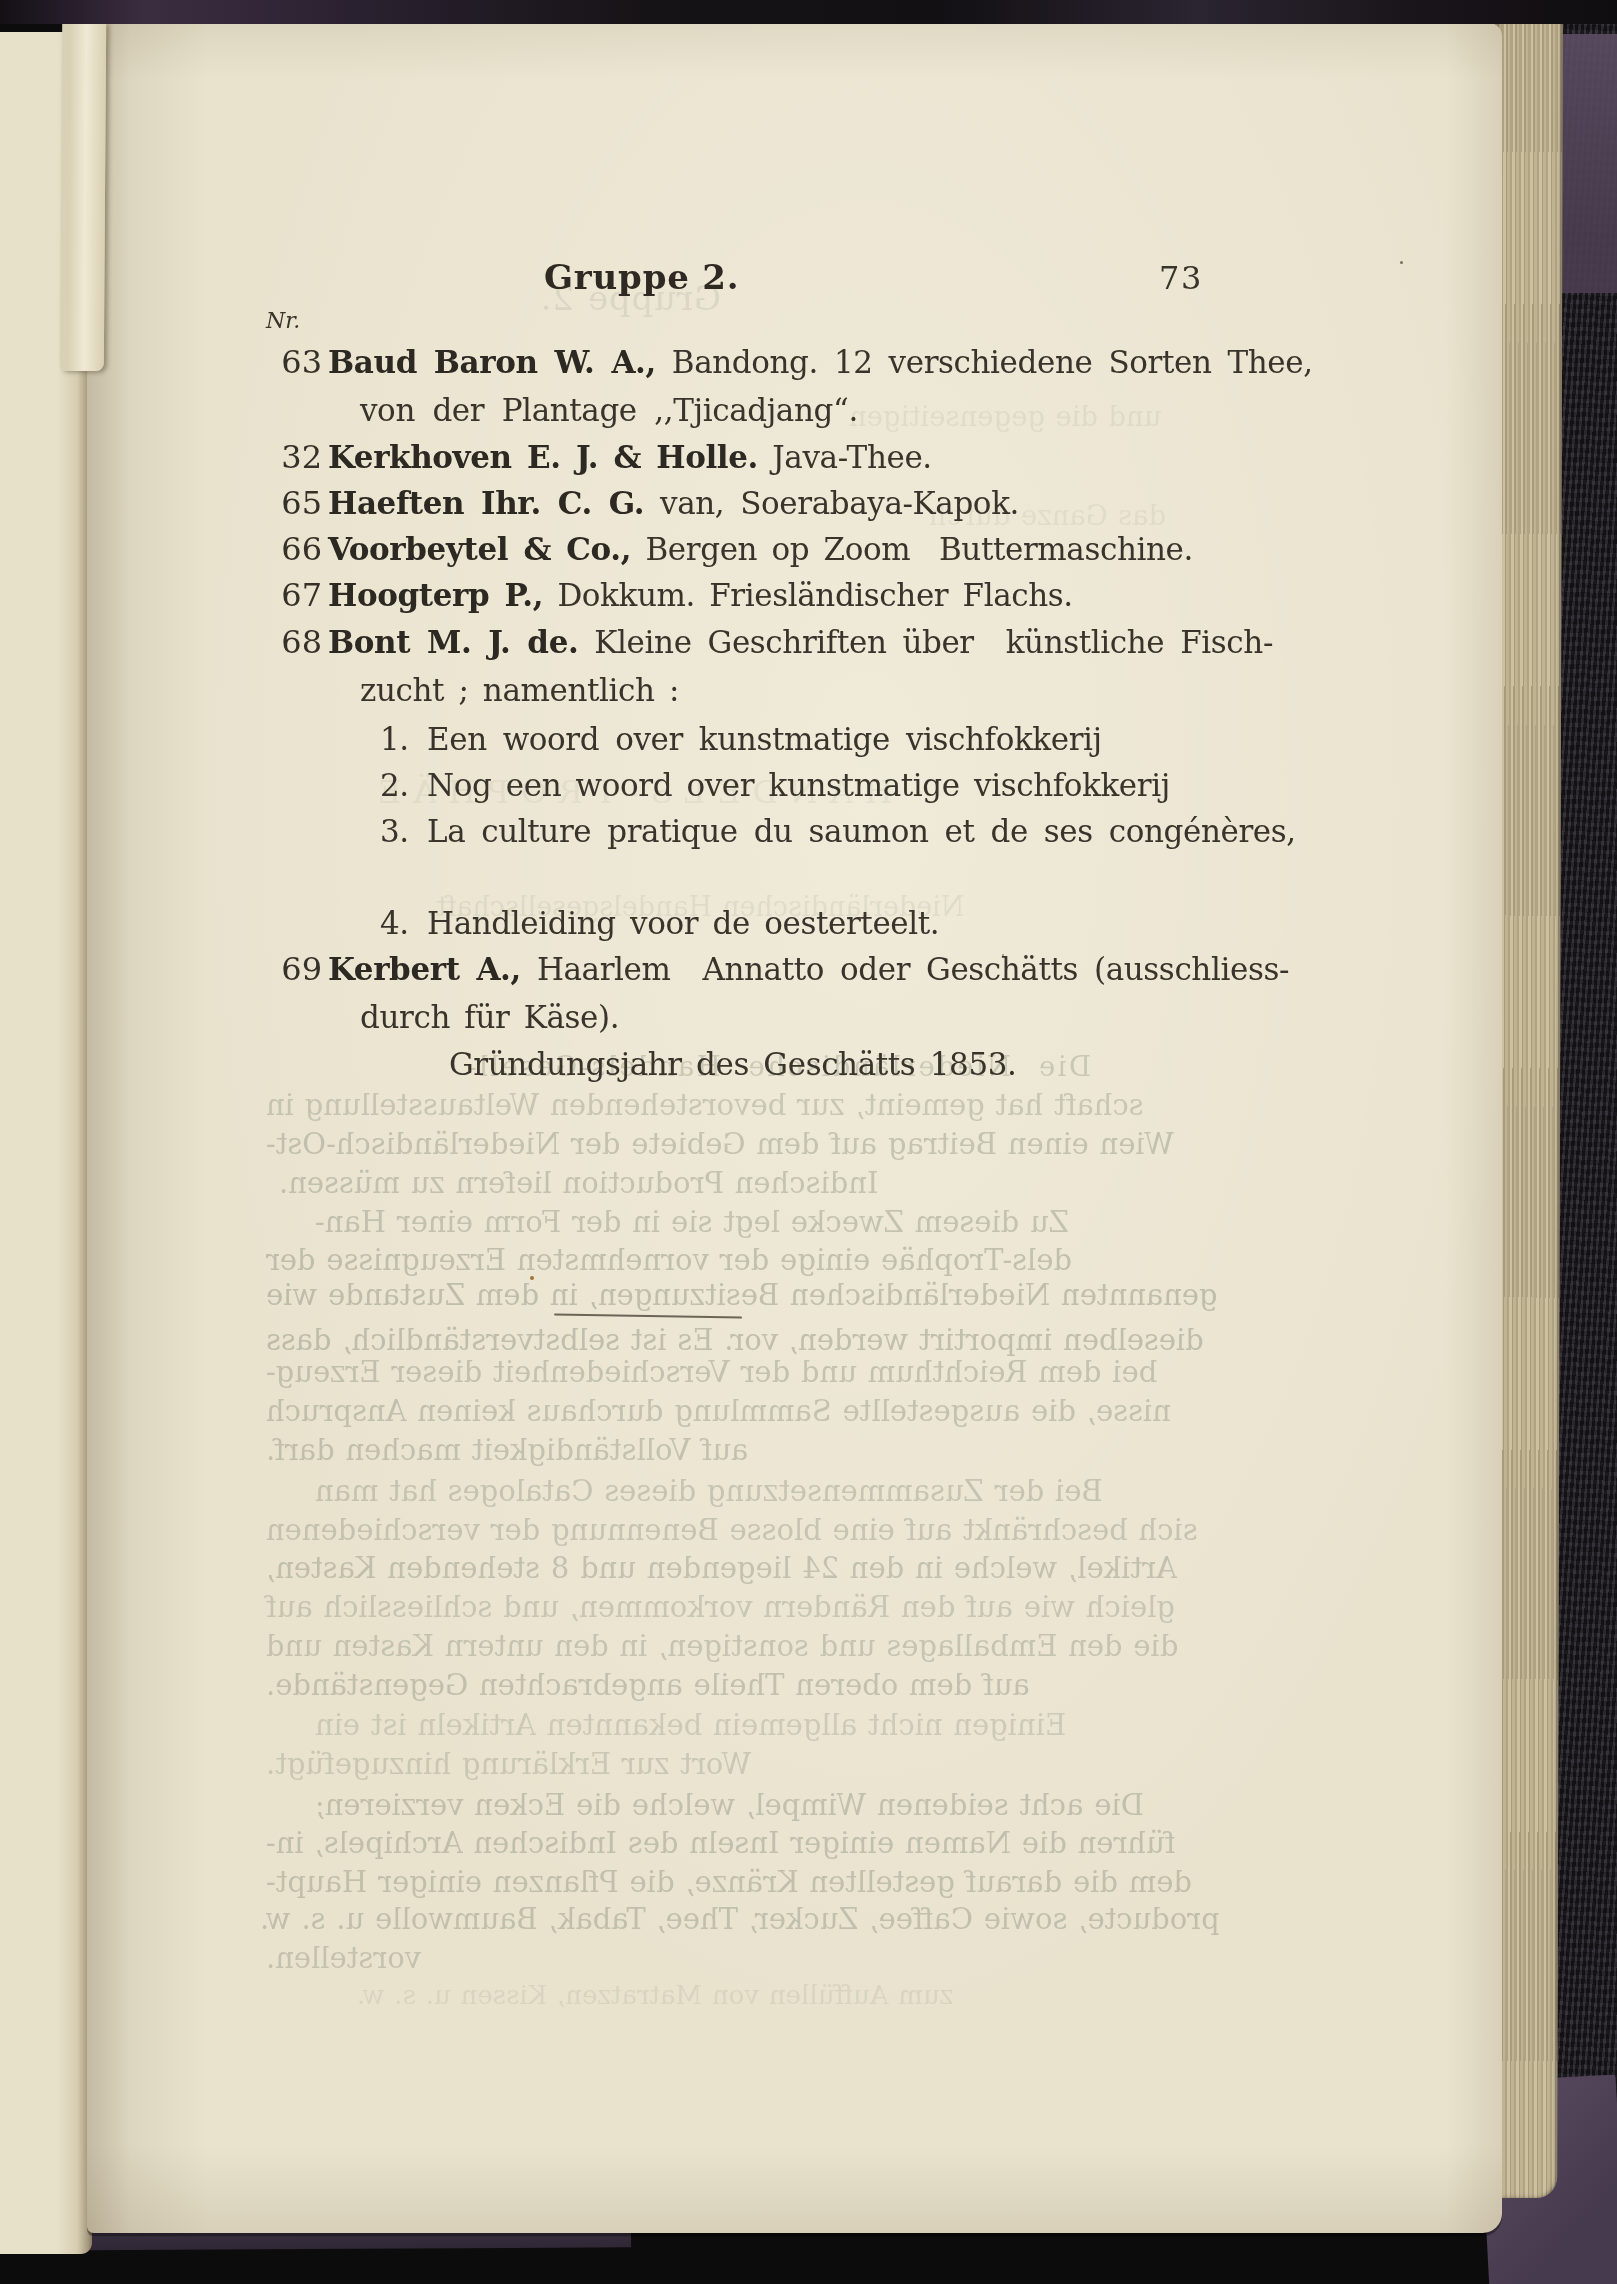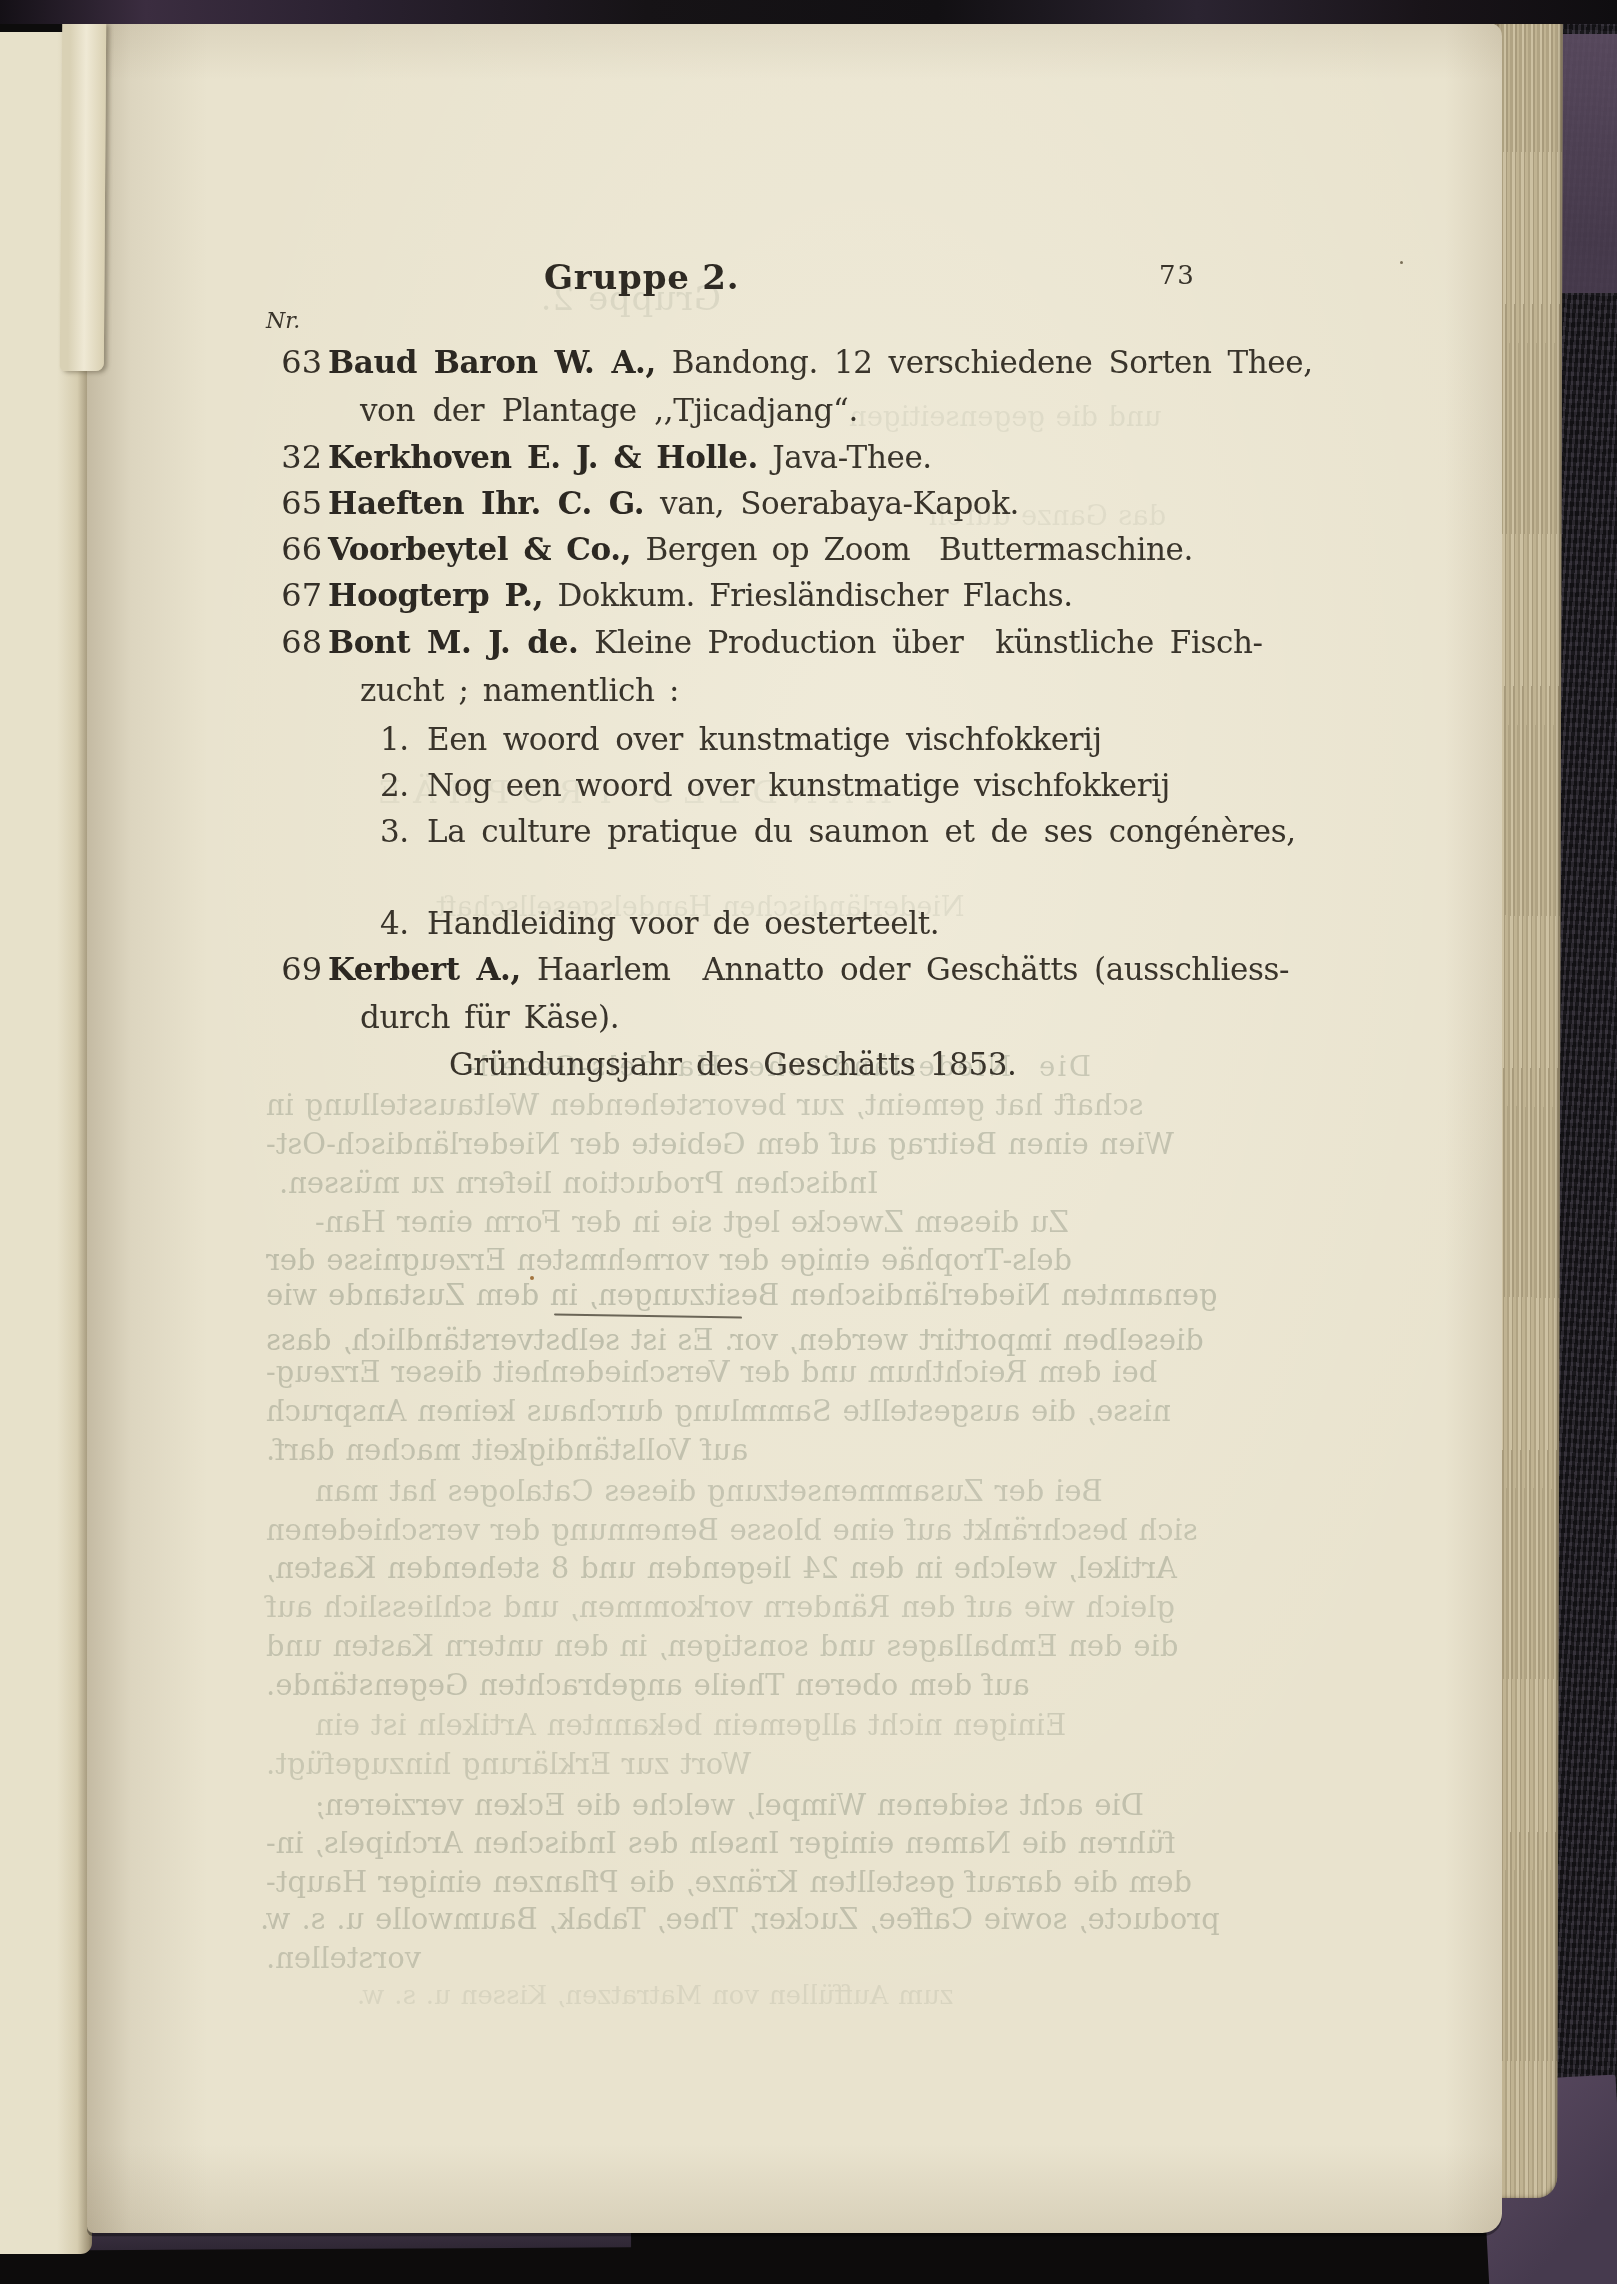"73" .pageno { font-size: 26px -> 32px }
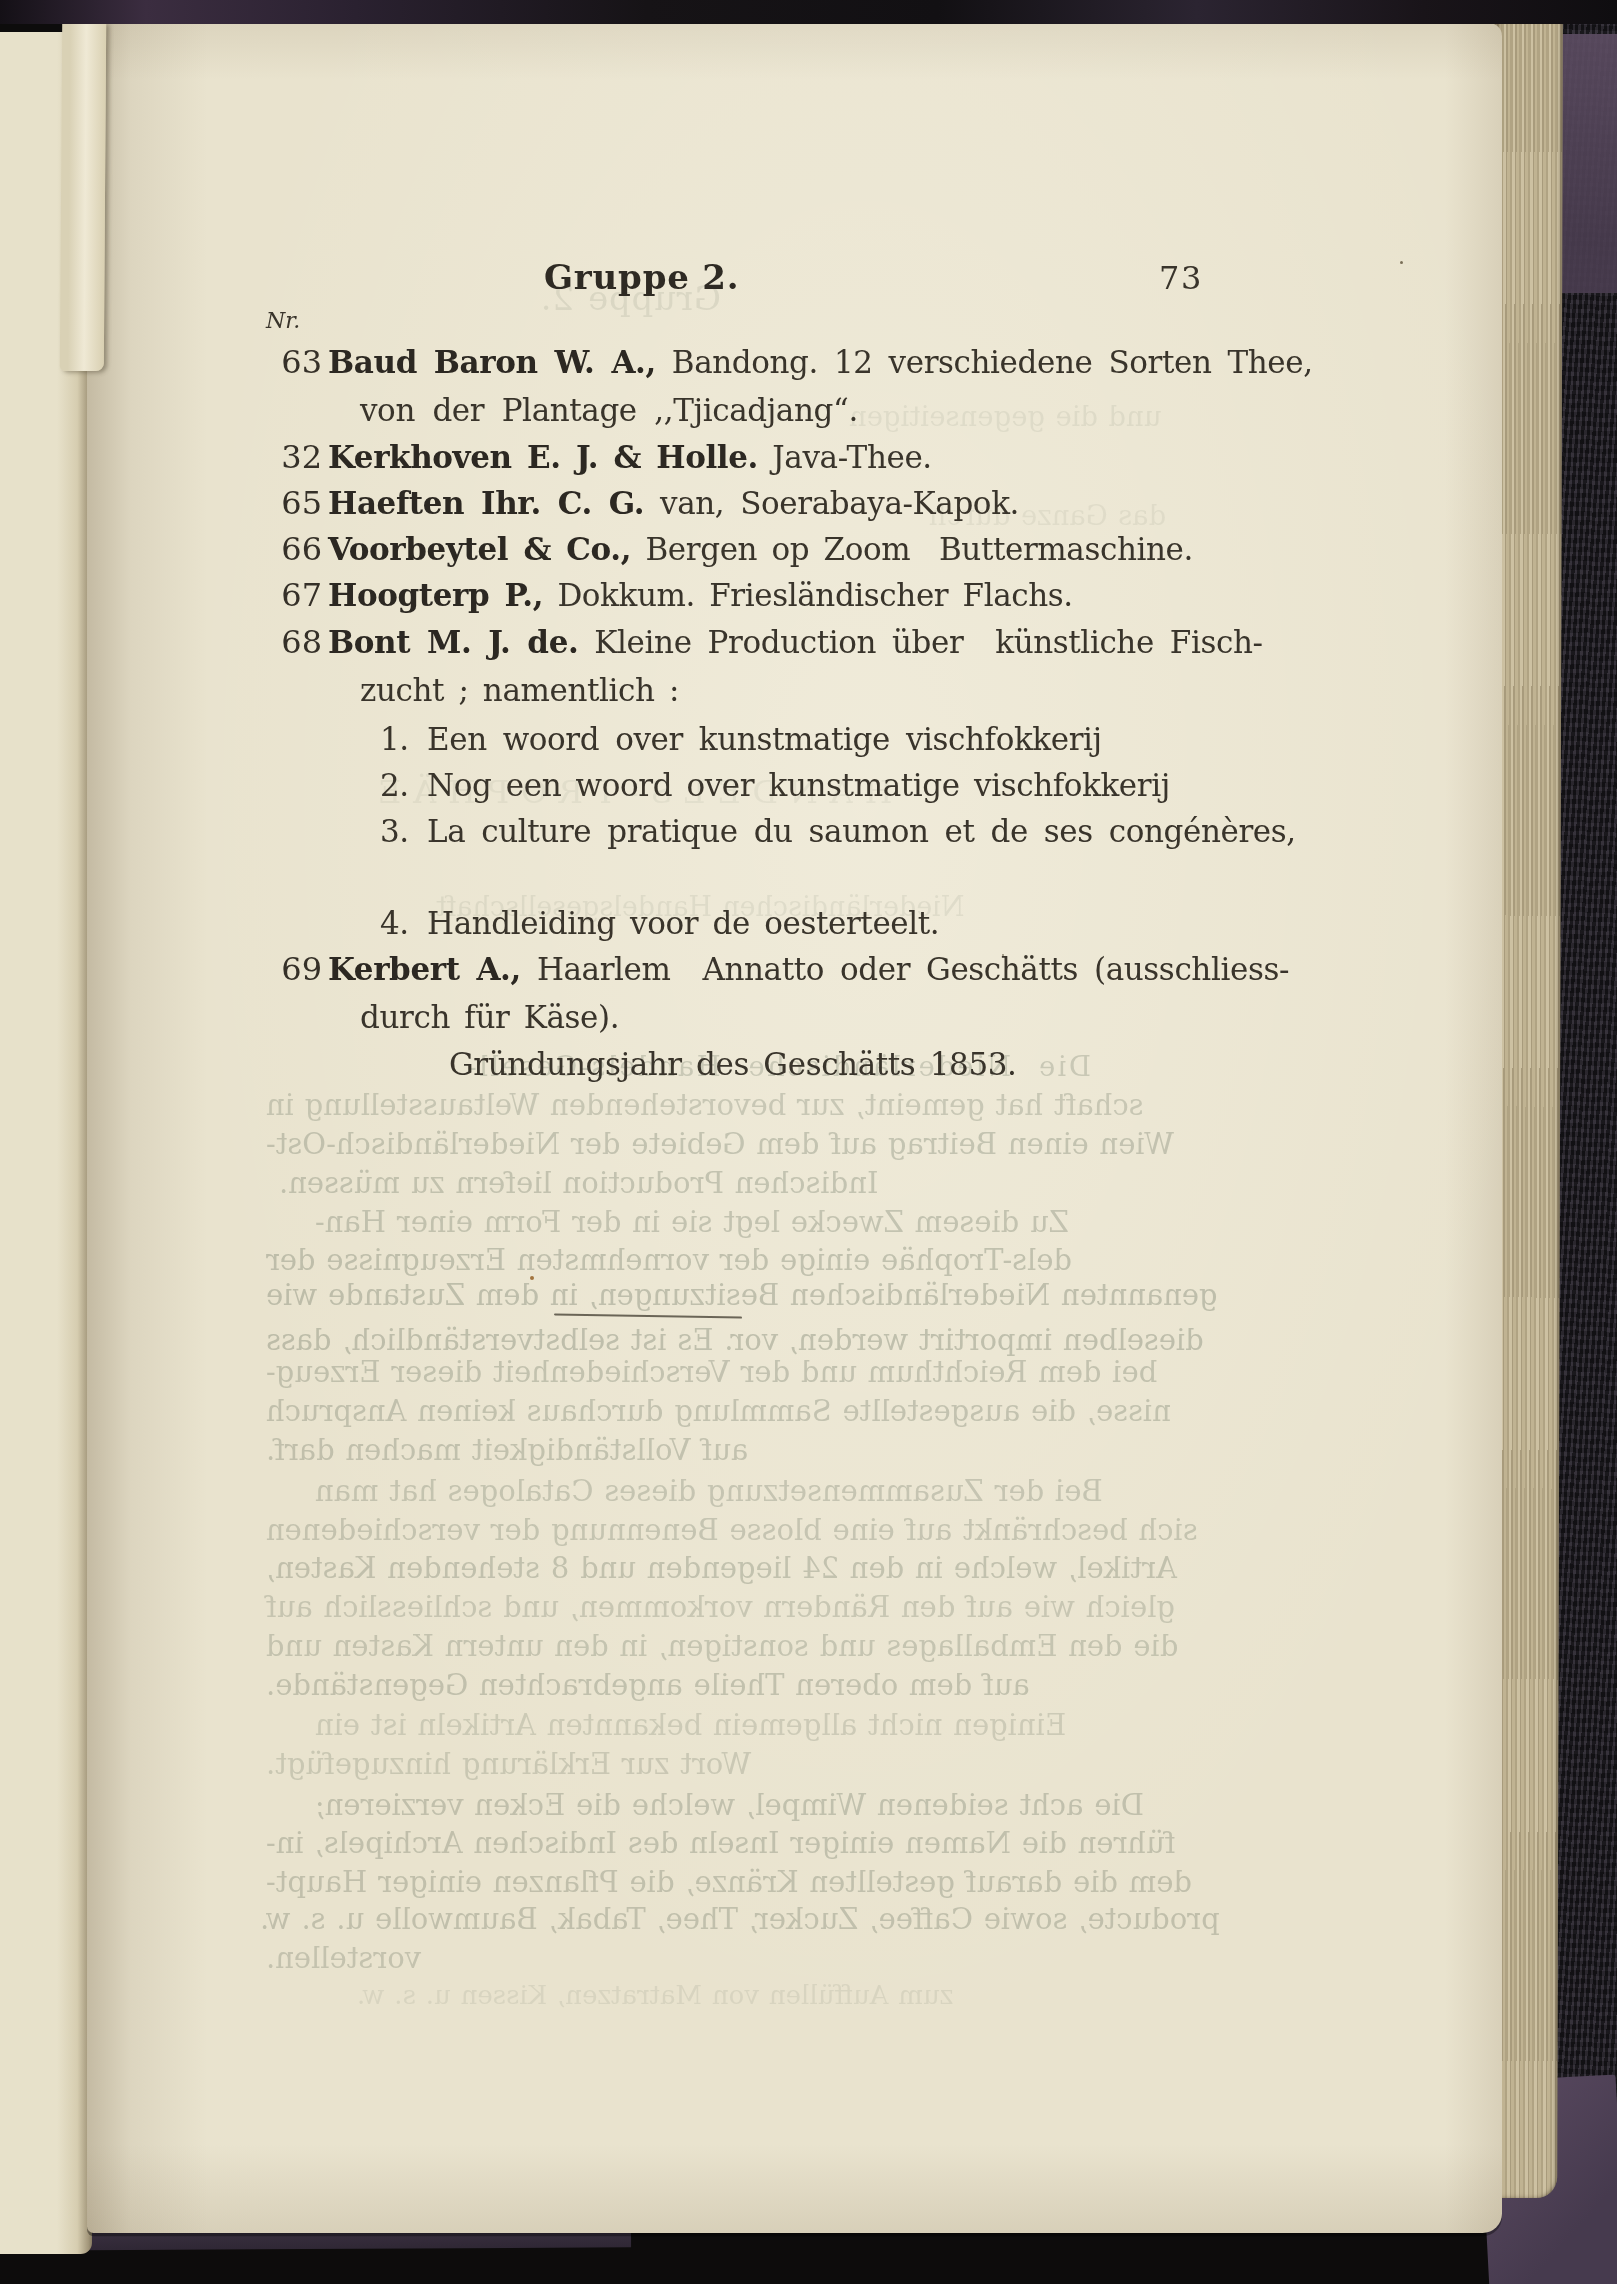"Kleine Production über künstliche Fisch-" span { text: Production -> Geschriften }
